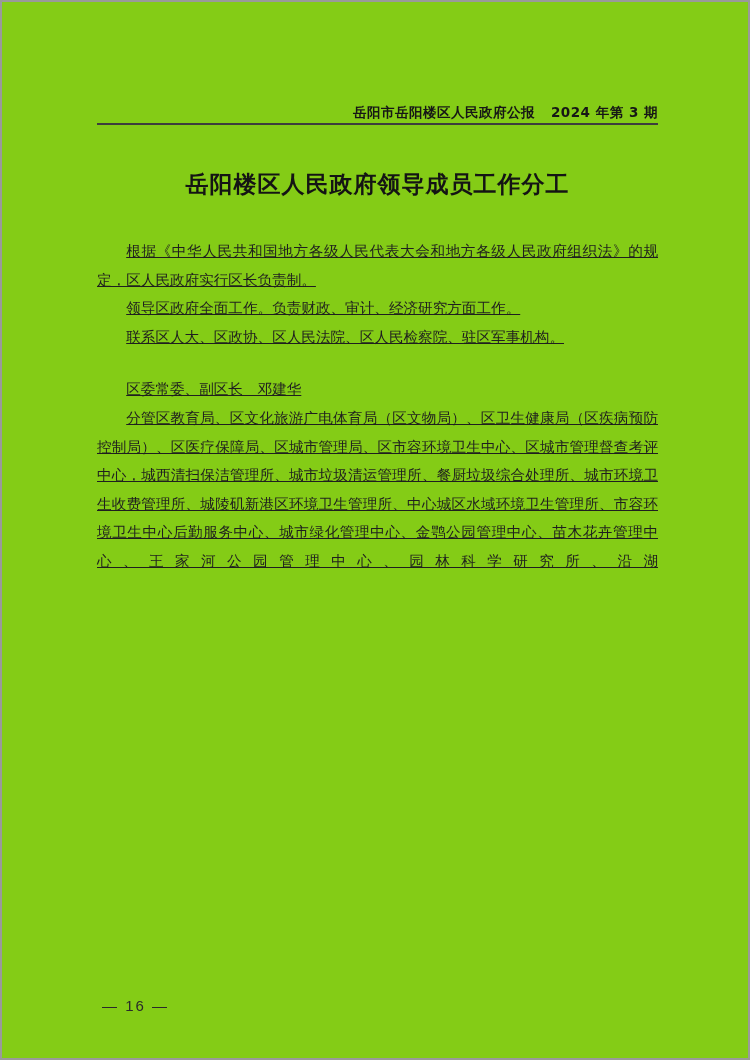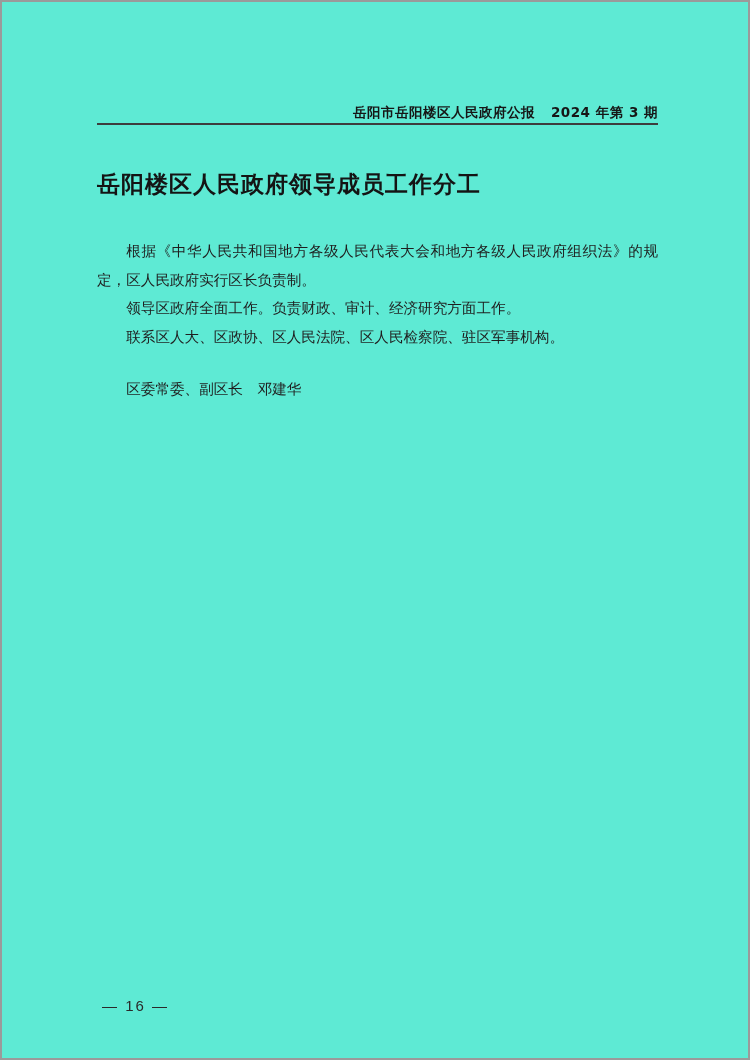"岳阳市岳阳楼区人民政府公报 2024 年第 3 期" .page { background: #5eead4 -> #84cc16 }
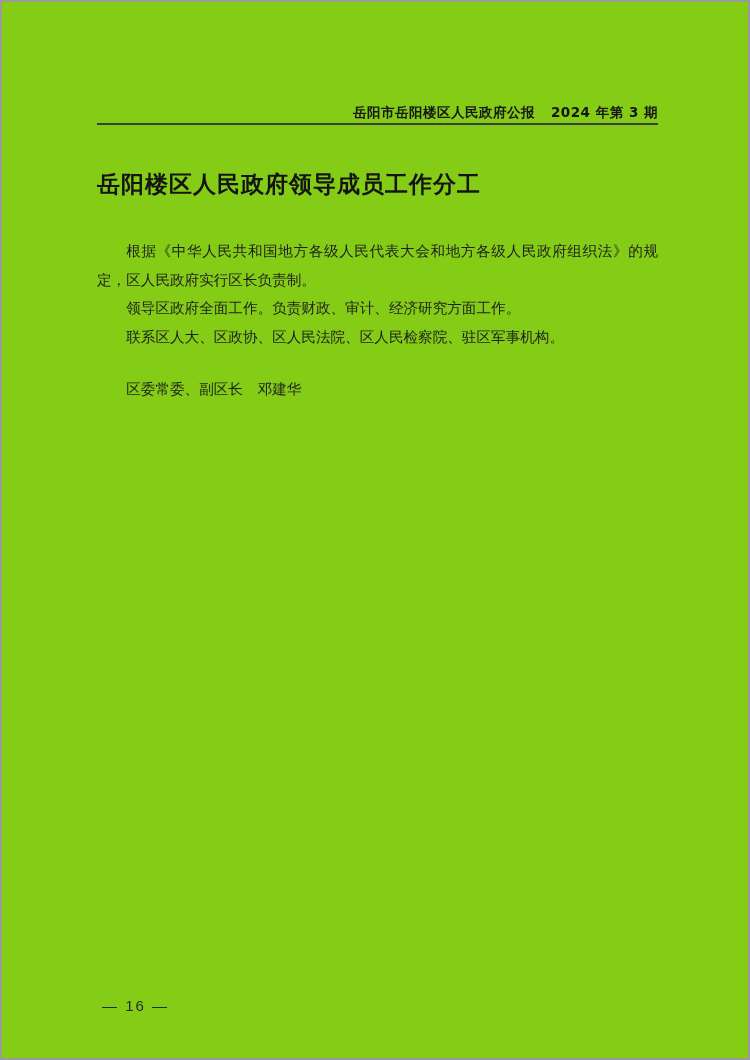"岳阳楼区人民政府领导成员工作分工" .doc-title { text-align: none -> center }
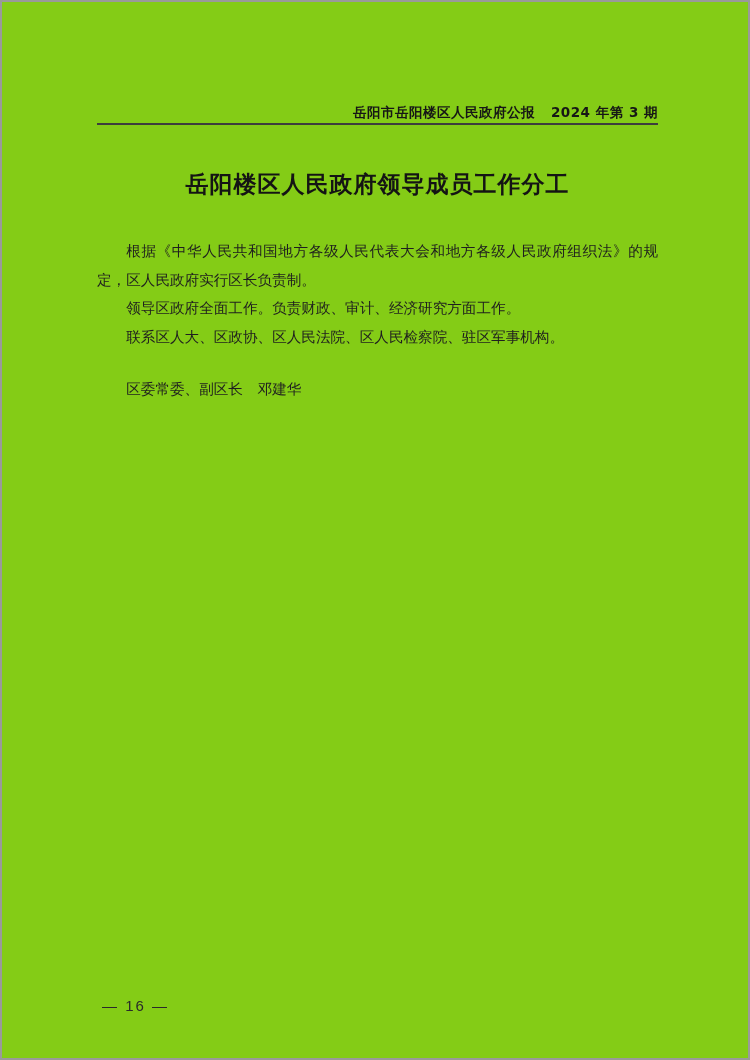"根据《中华人民共和国地方各级人民代表大会和地方各级人民政府组织法》的规定，区人民" .doc-body p { text-decoration: none -> underline }
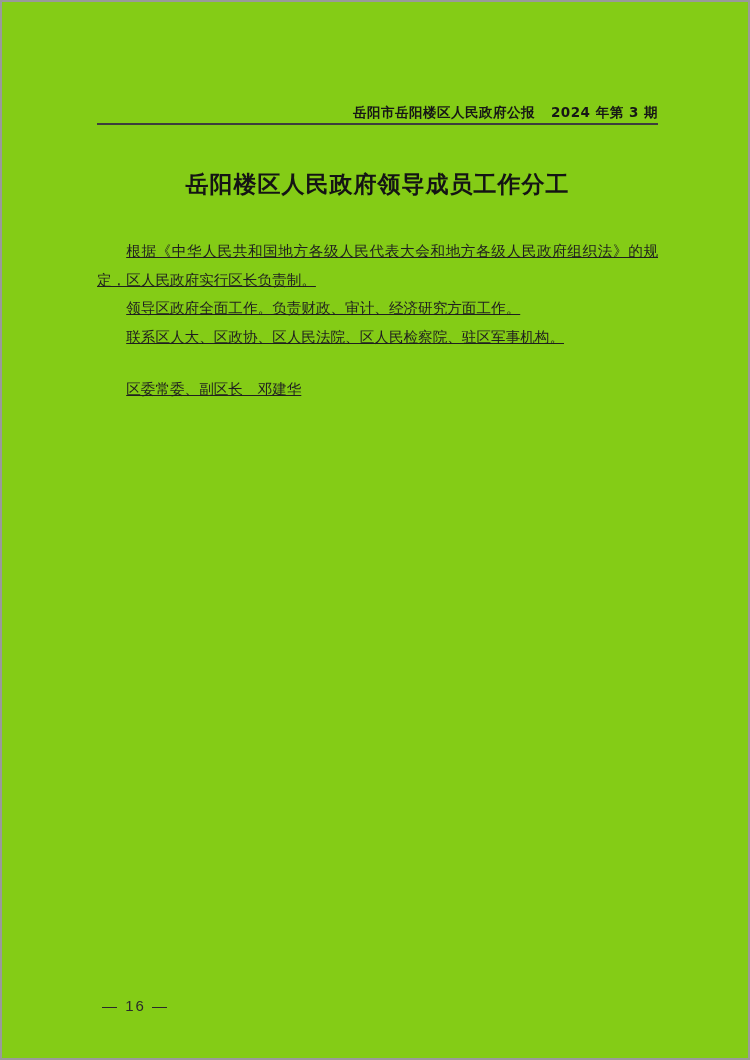"分管区教育局、区文化旅游广电体育局（区文物局）、区卫生健康局（区疾病预防控制局）" p.cont { html: none -> <p>分管区教育局、区文化旅游广电体育局（区文物局）、区卫生健康局（区疾病预防控制局）、区医疗保障局、区城市管理局、区市容环境卫生中心、区城市管理督查考评中心，城西清扫保洁管理所、城市垃圾清运管理所、餐厨垃圾综合处理所、城市环境卫生收费管理所、城陵矶新港区环境卫生管理所、中心城区水域环境卫生管理所、市容环境卫生中心后勤服务中心、城市绿化管理中心、金鹗公园管理中心、苗木花卉管理中心、王家河公园管理中心、园林科学研究所、沿湖</p> }
